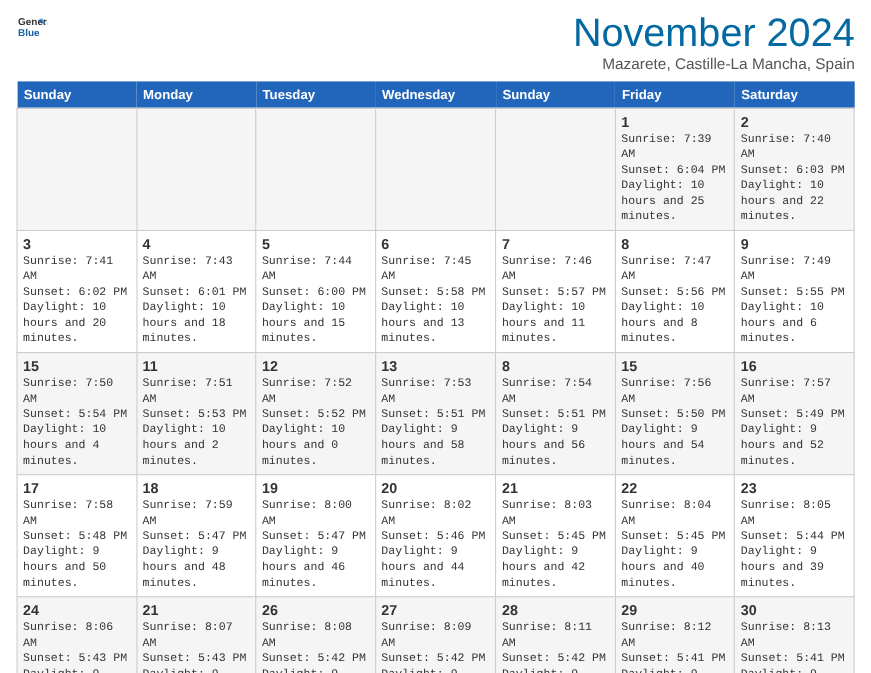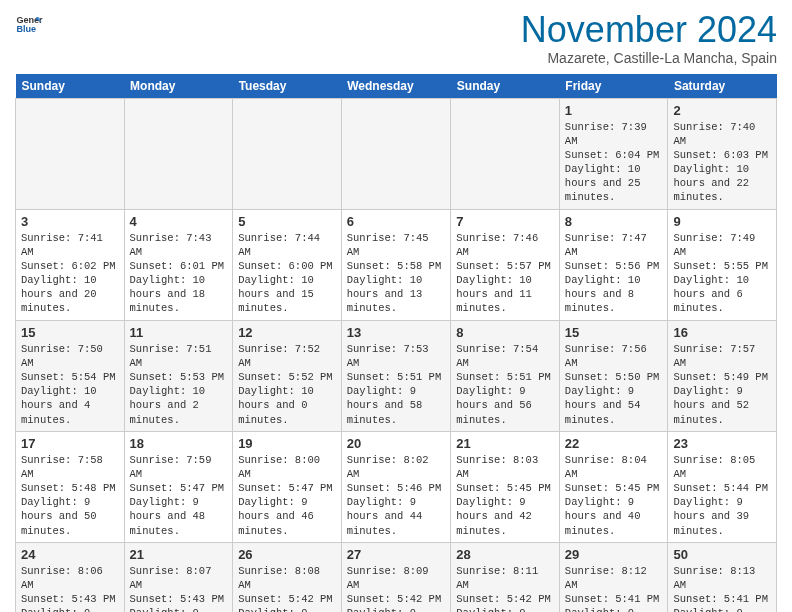"50" div.day-number { text: 50 -> 30 }
